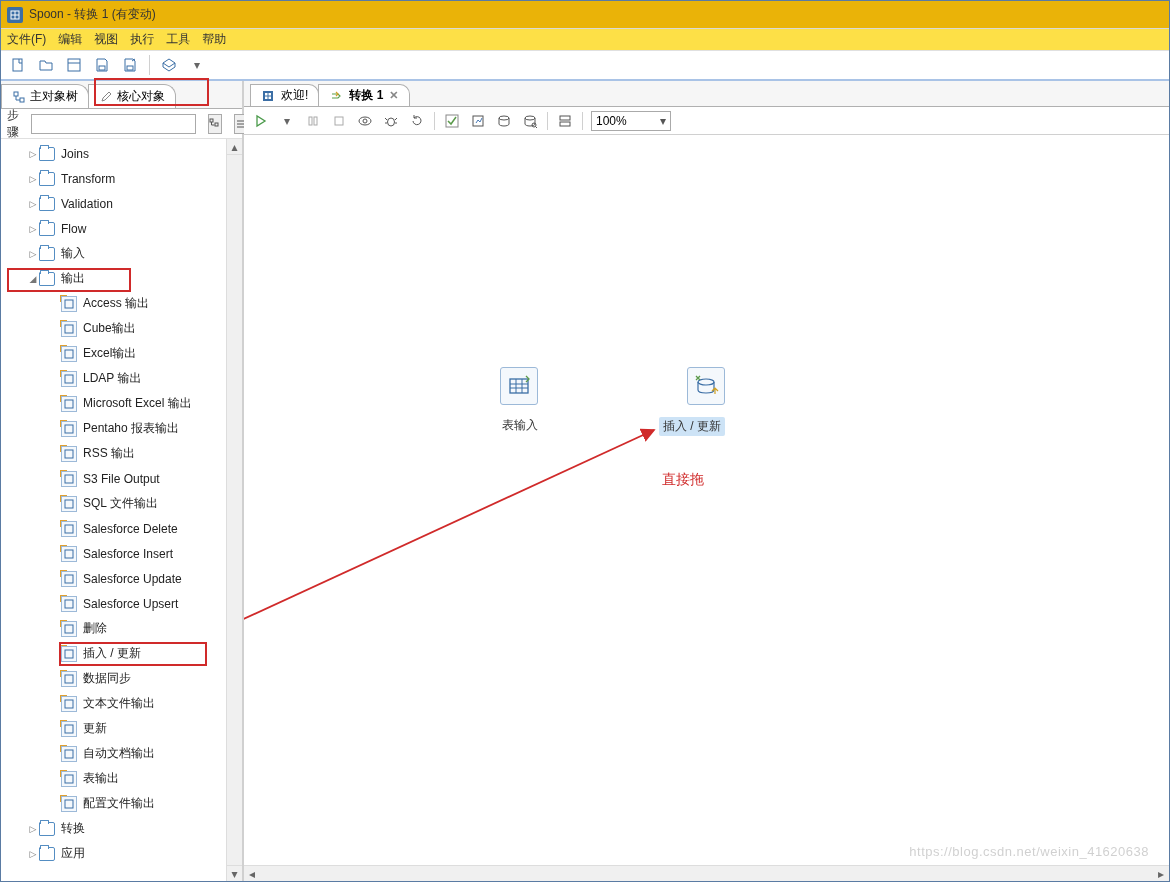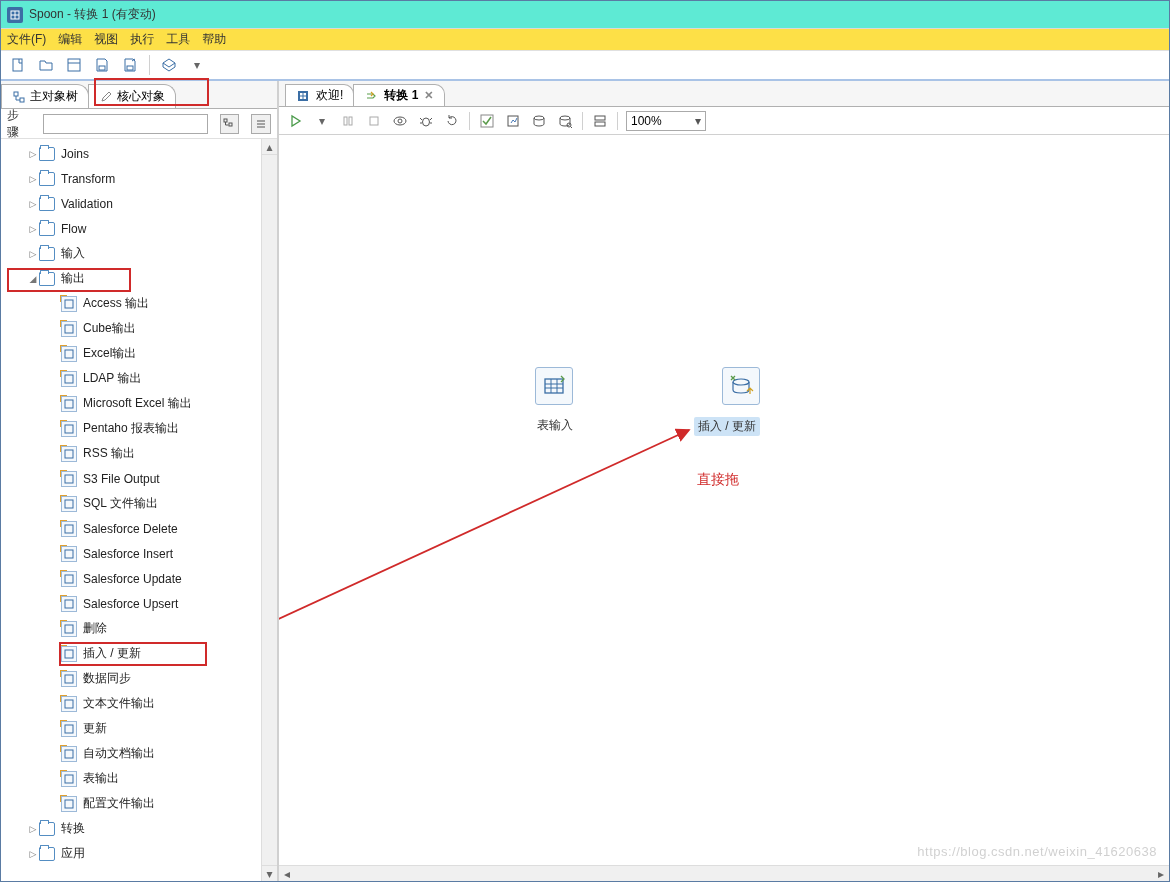"Spoon - 转换 1 (有变动)" .titlebar { background: #5eead4 -> #eab308 }
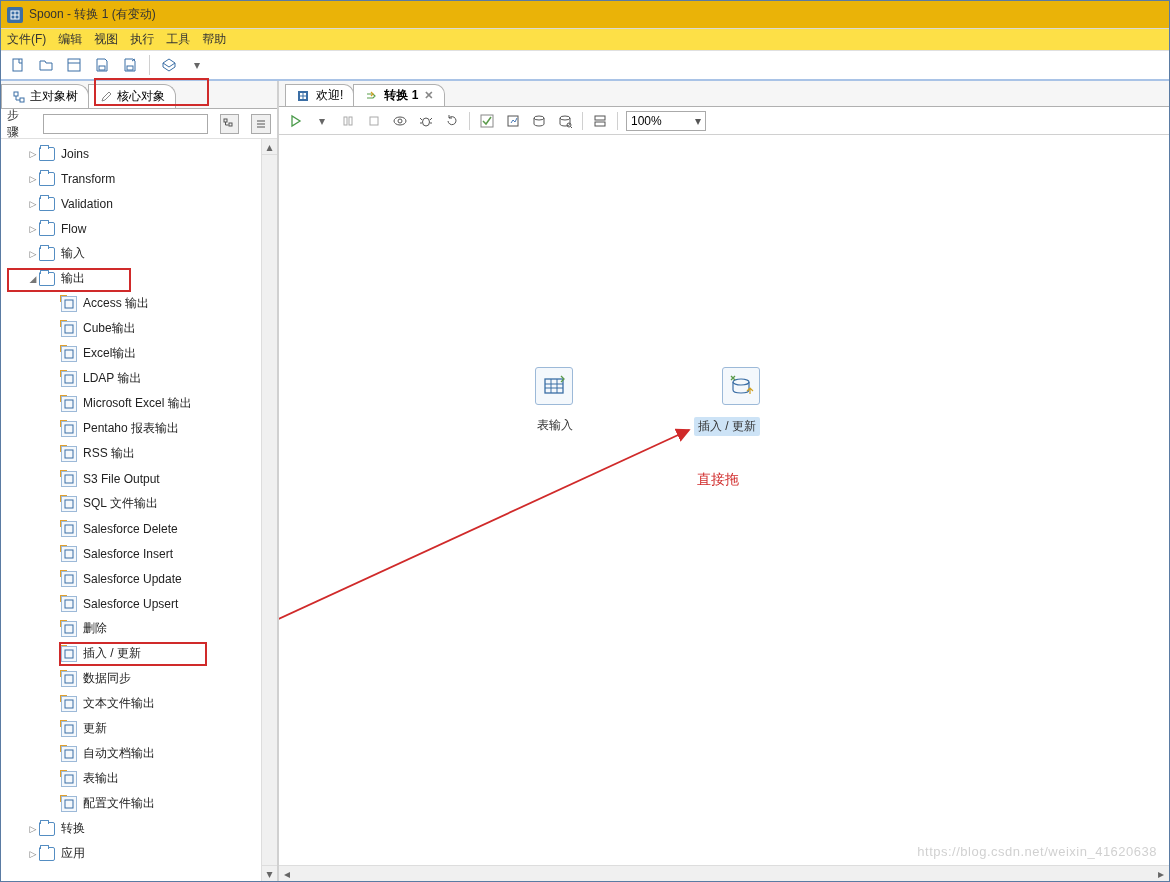"主对象树" .left-panel { width: 278px -> 243px }
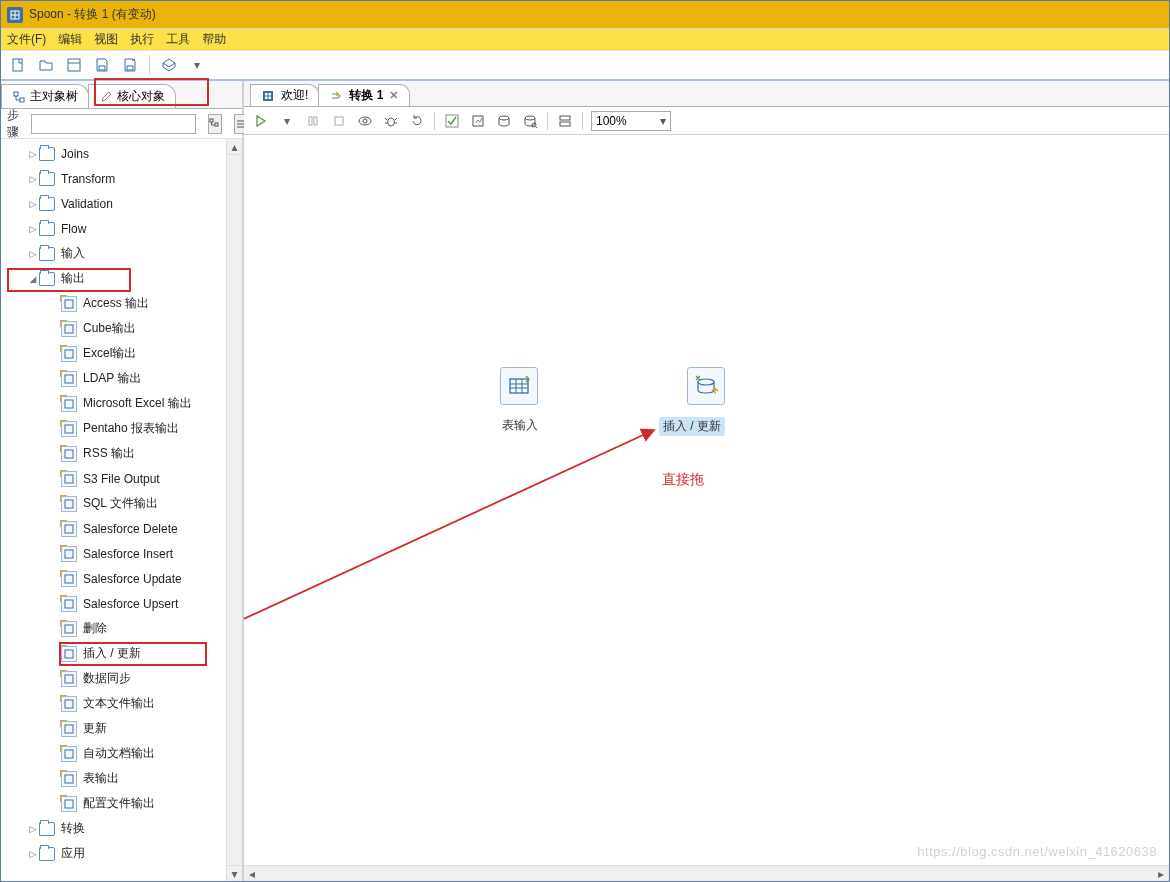"https://blog.csdn.net/weixin_41620638" .watermark { right: 12px -> 20px }
